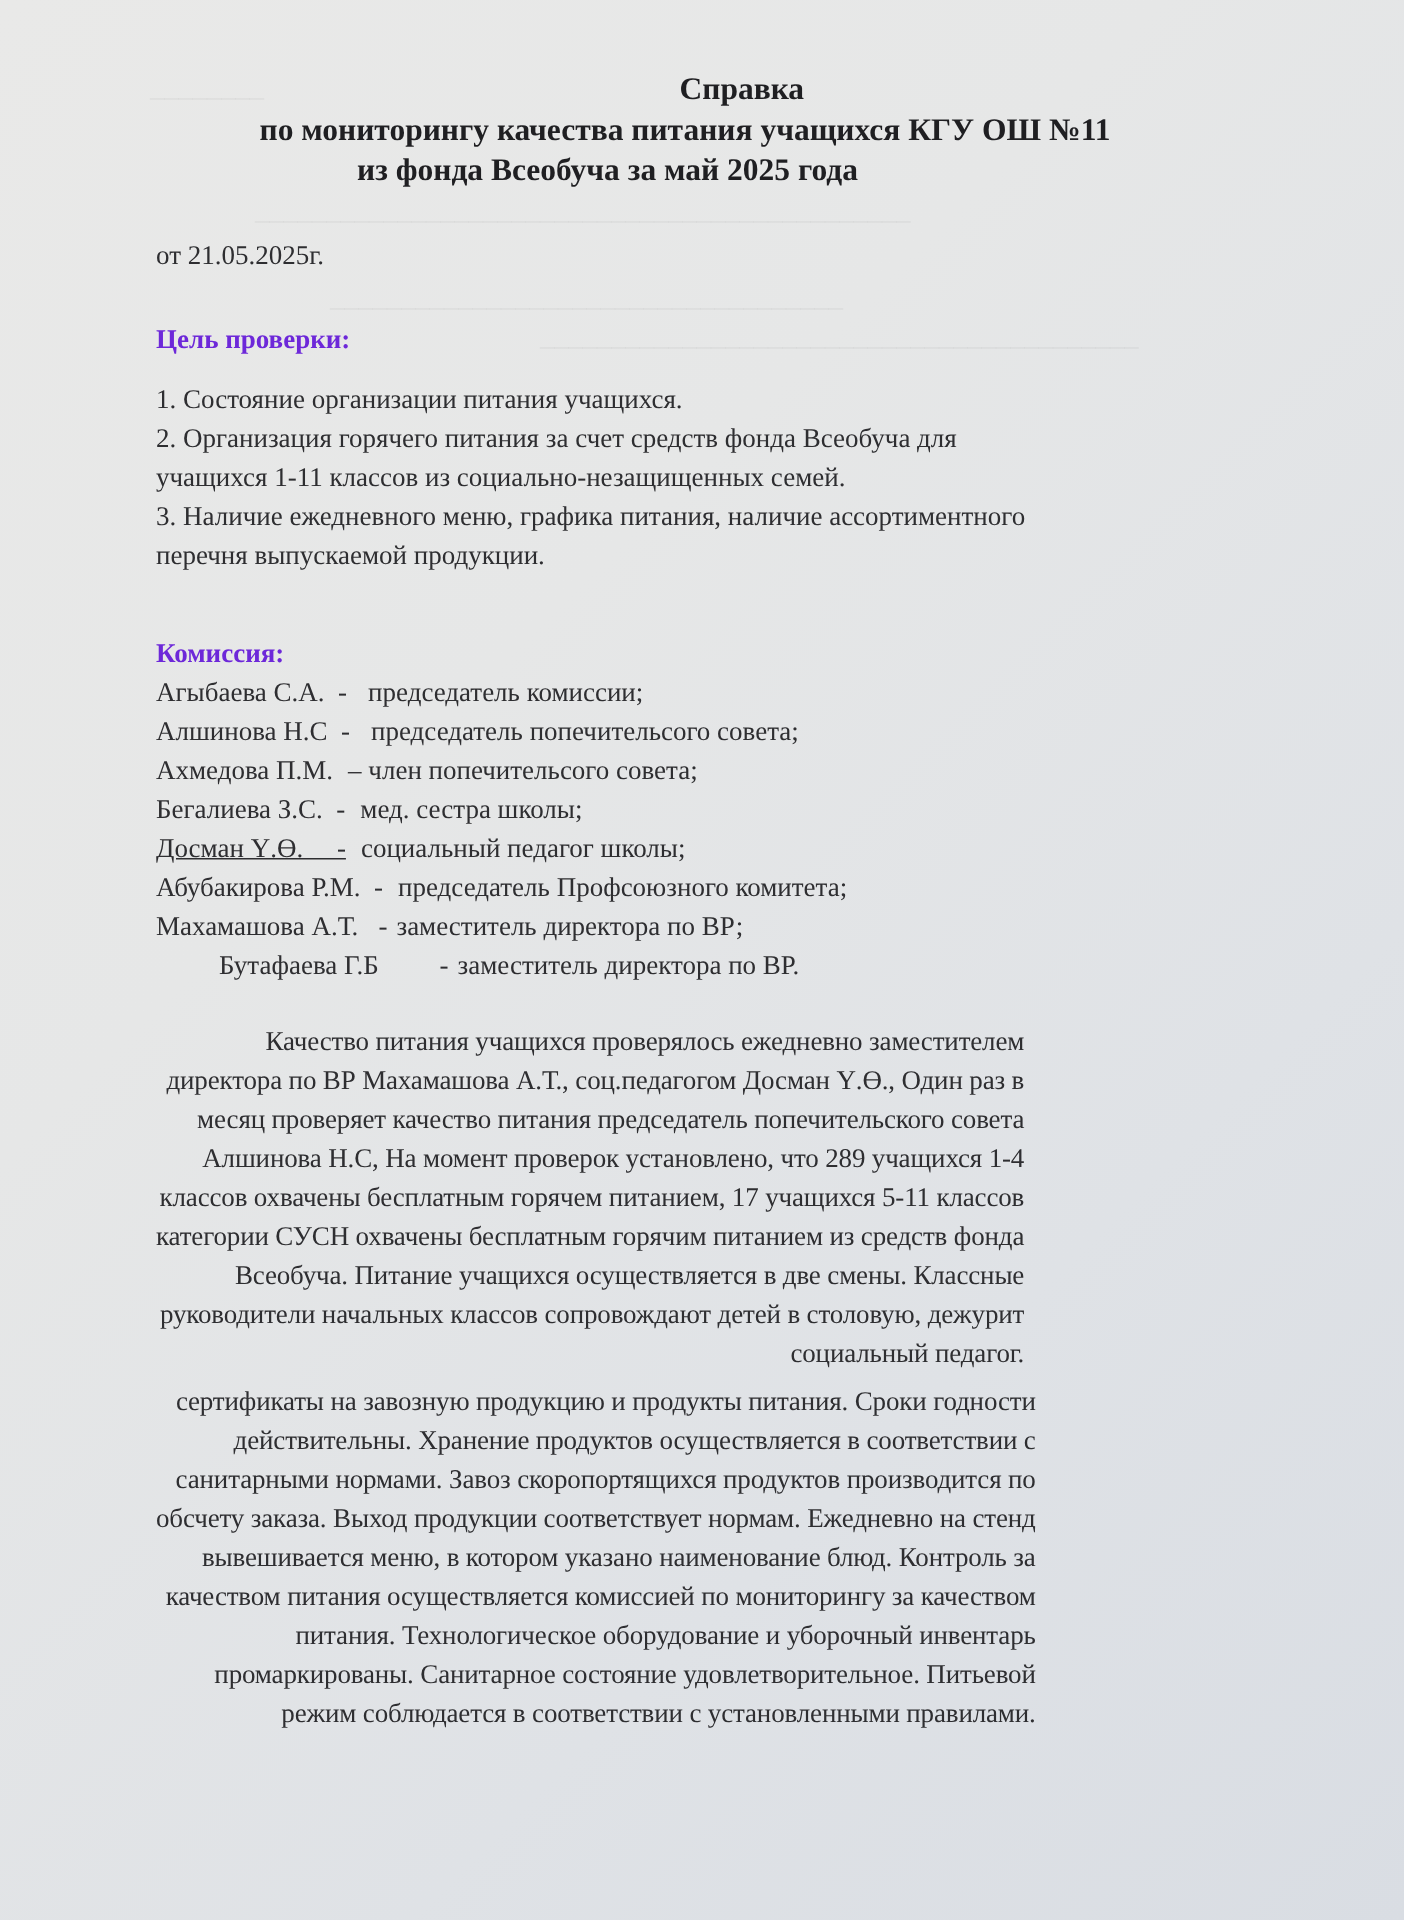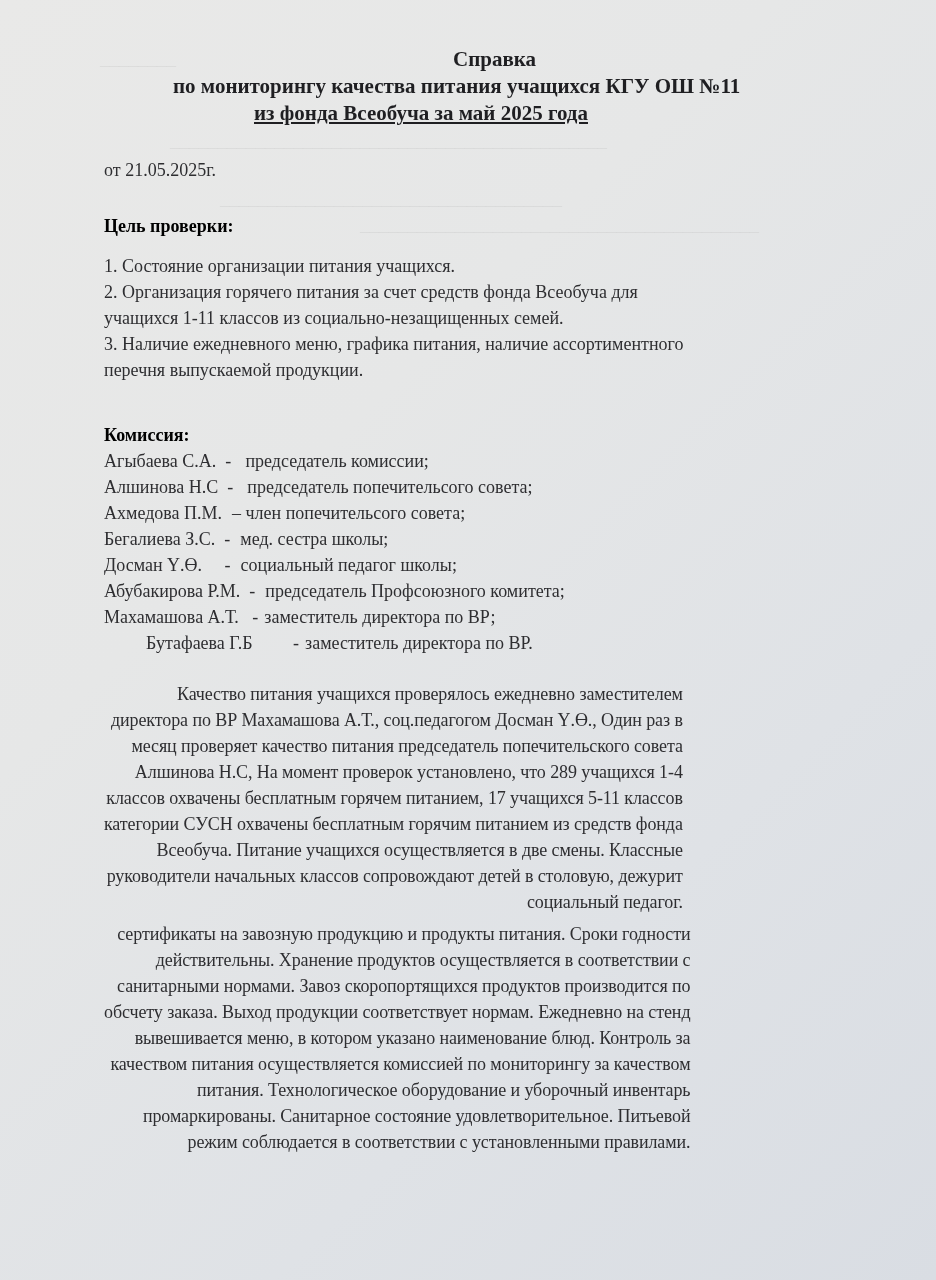"из фонда Всеобуча за май" .t3 { left: 254px -> 238px; text-decoration: underline -> none }
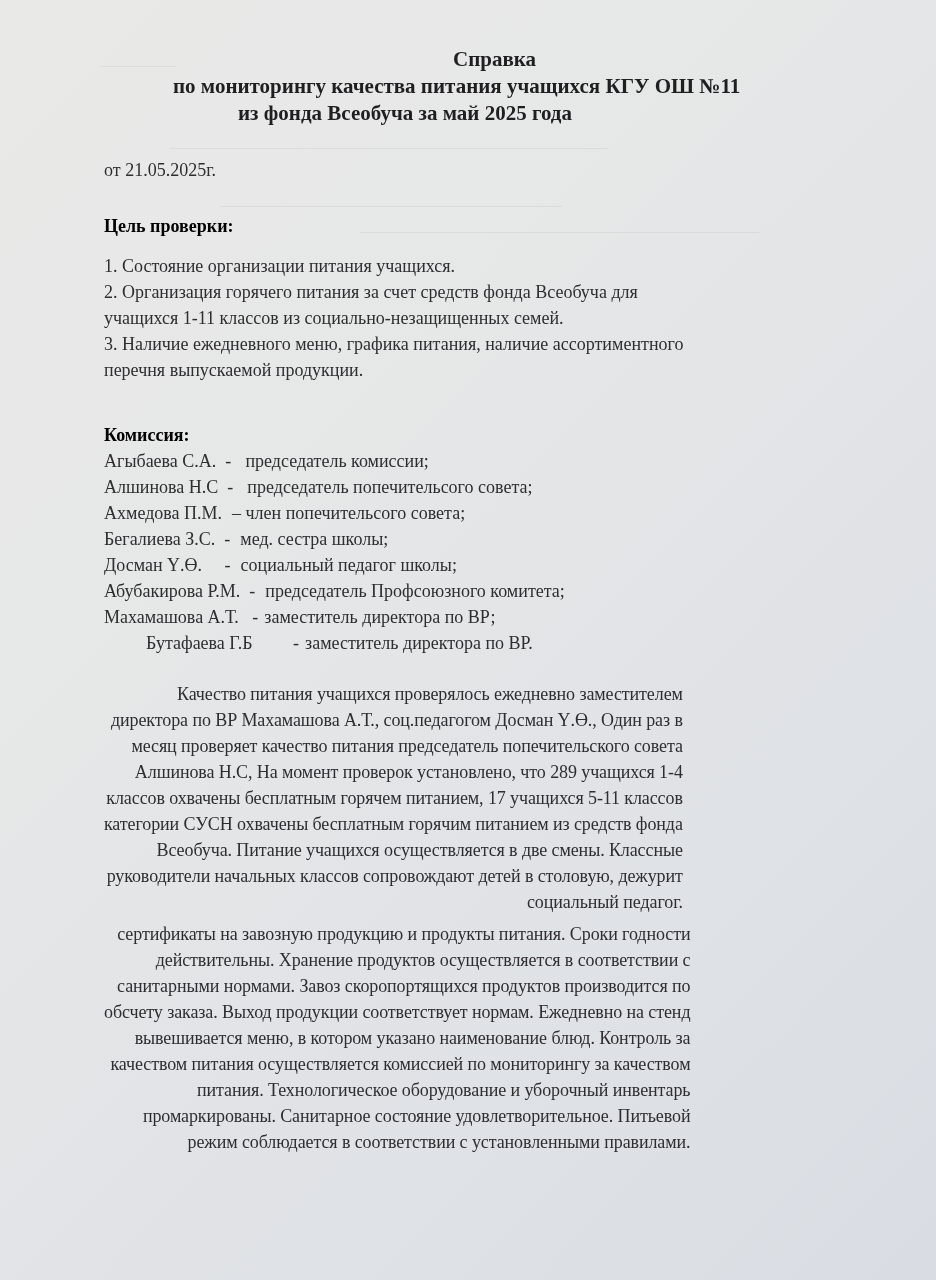"Цель проверки:" .bold { color: #000000 -> #6d28d9 }
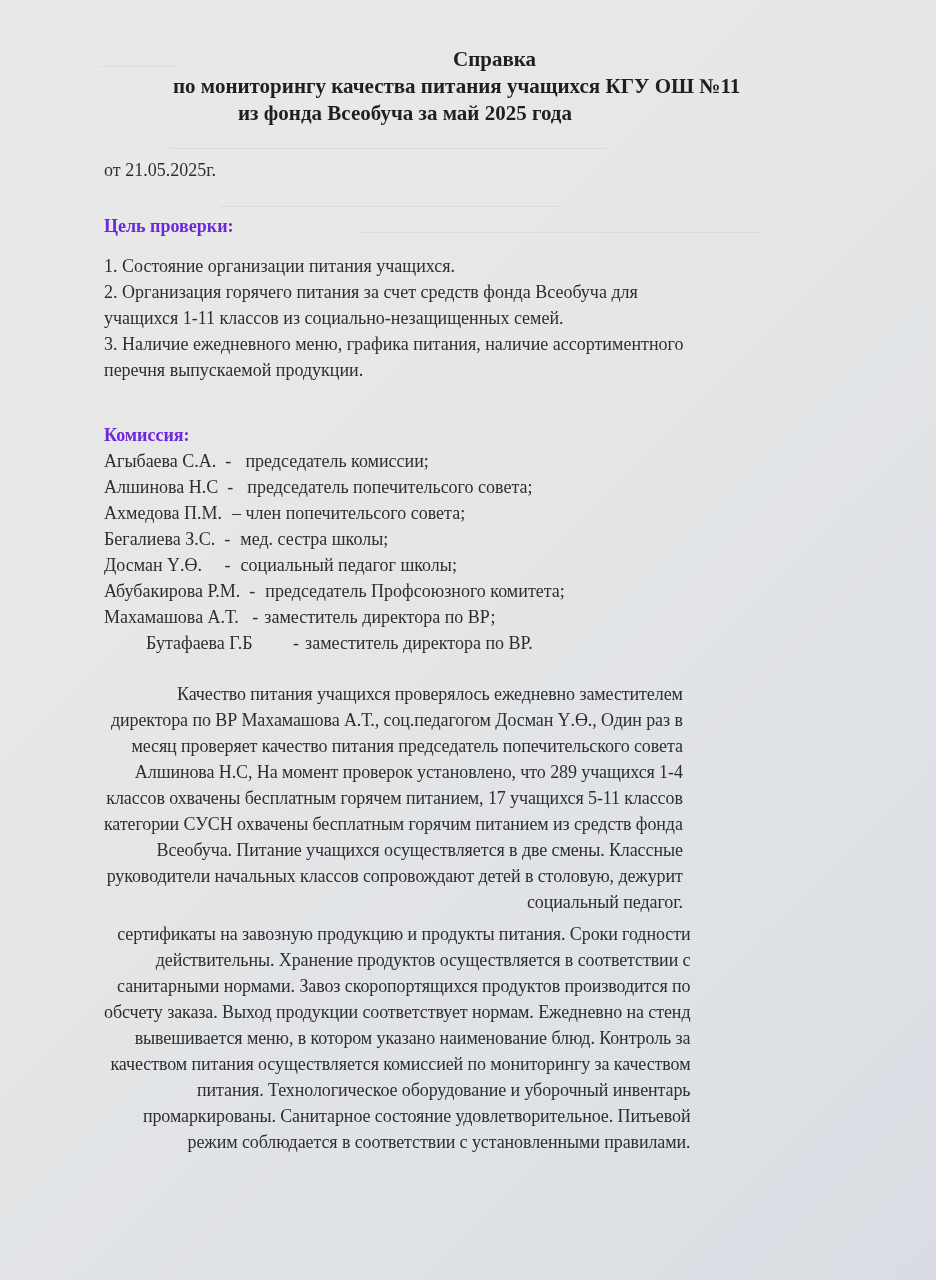"Досман Ү.Ө. -" span.name { text-decoration: none -> underline }
